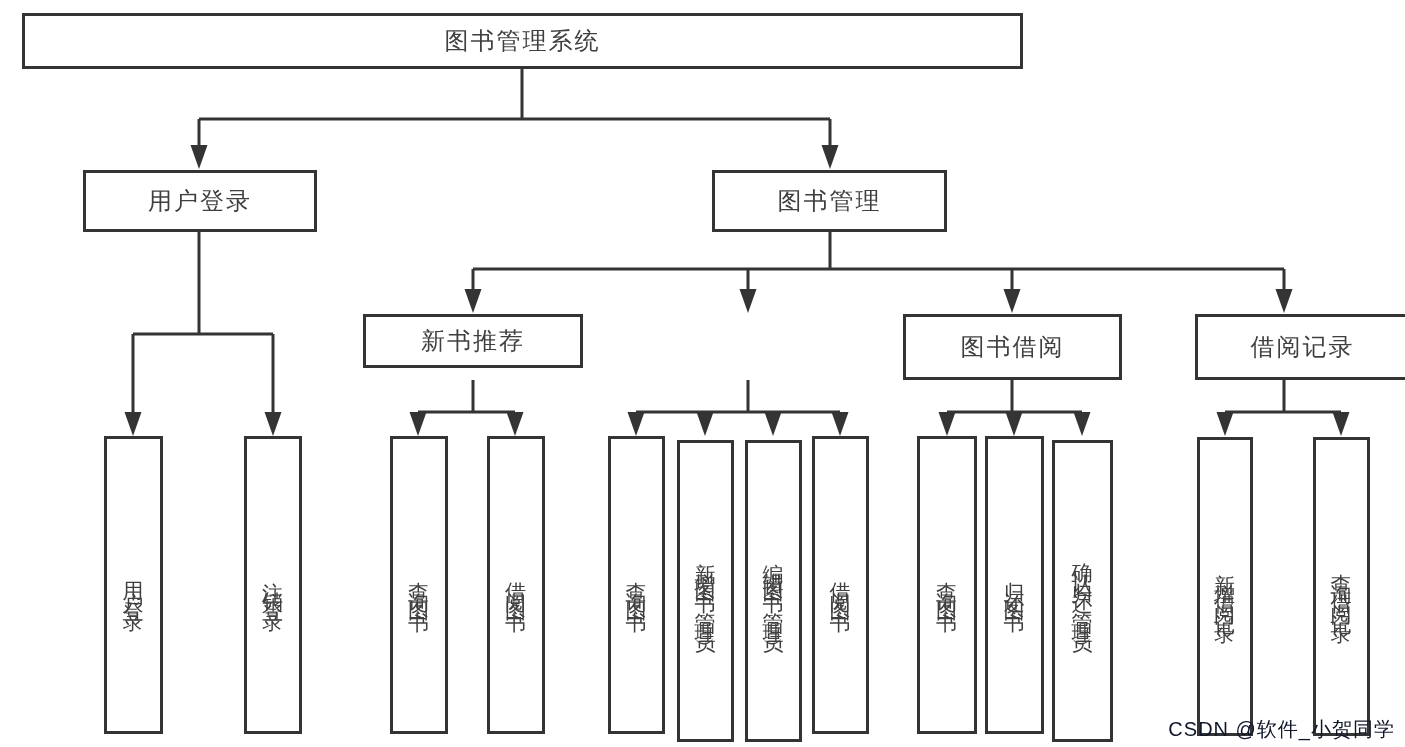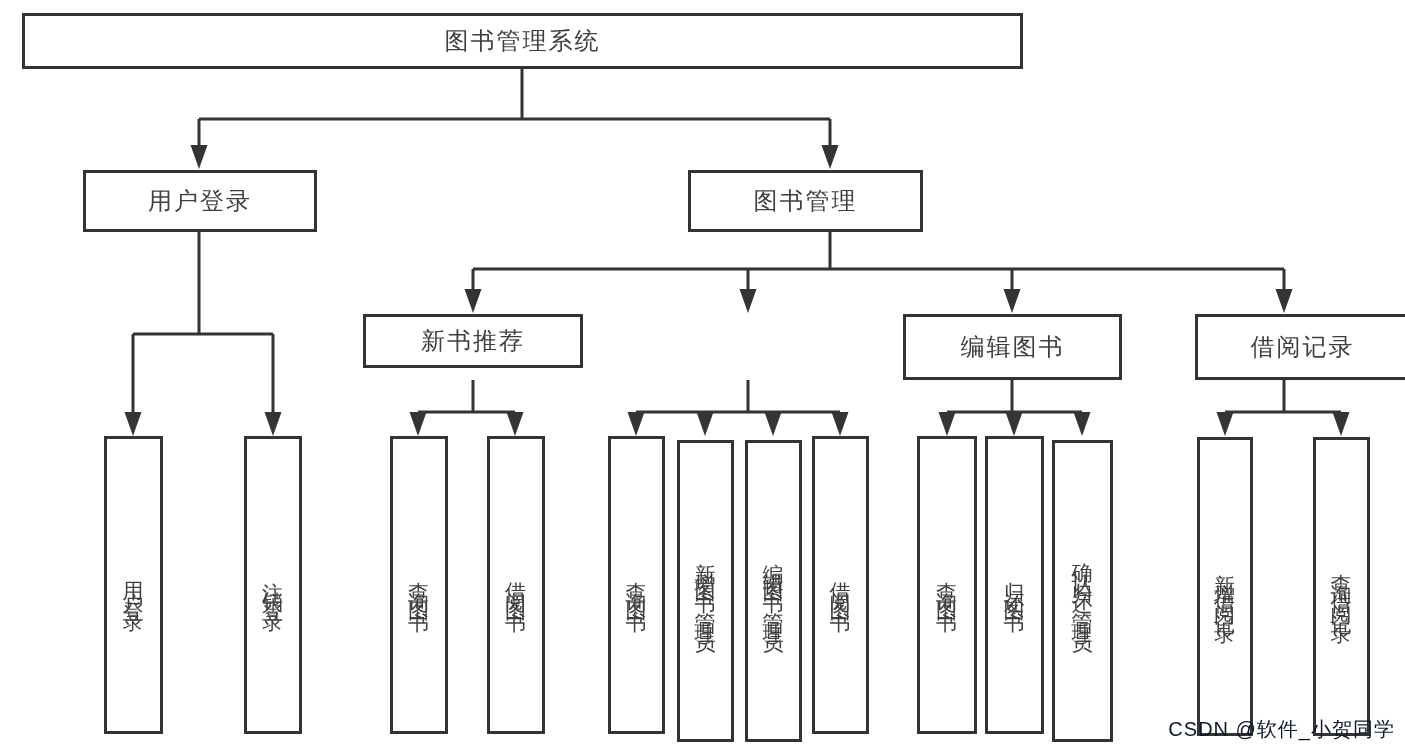"图书管理" div.node { left: 688px -> 712px }
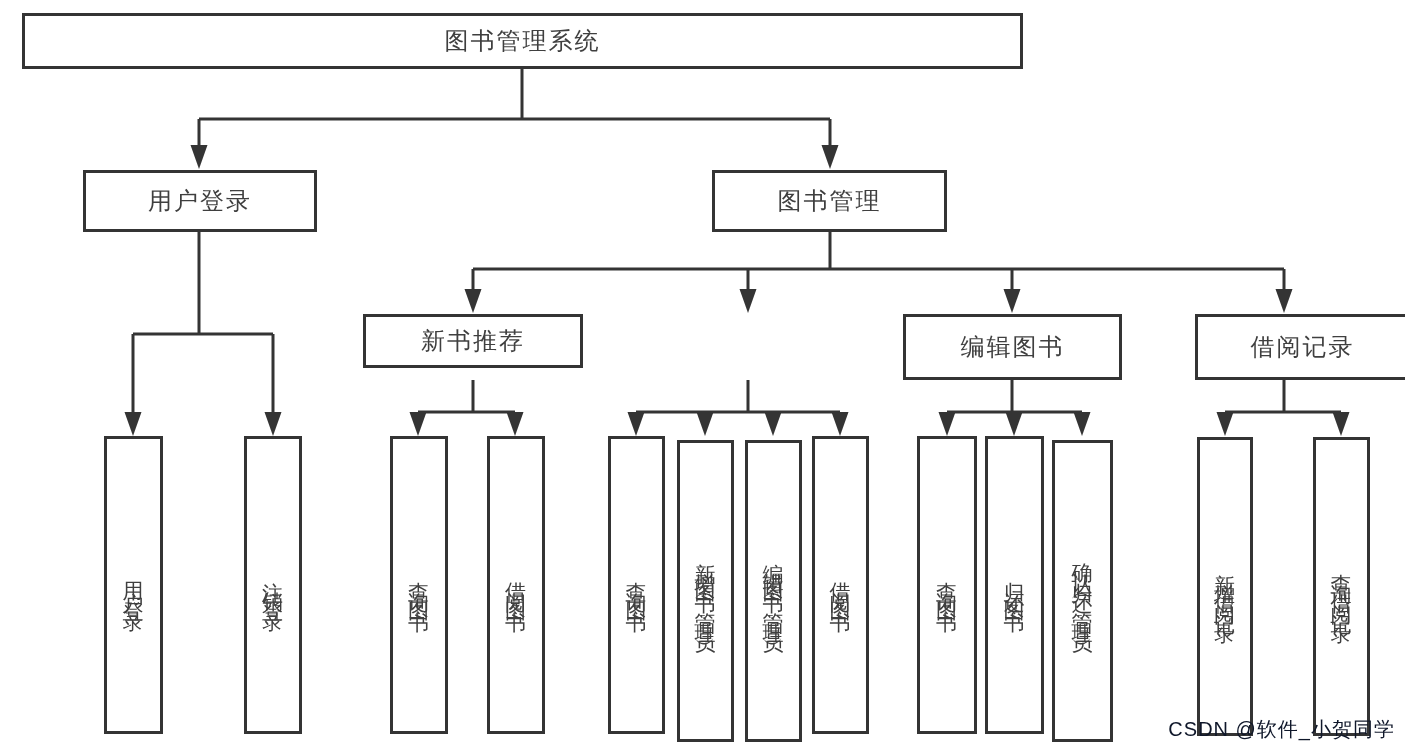"编辑图书" div.node { text: 编辑图书 -> 图书借阅 }
